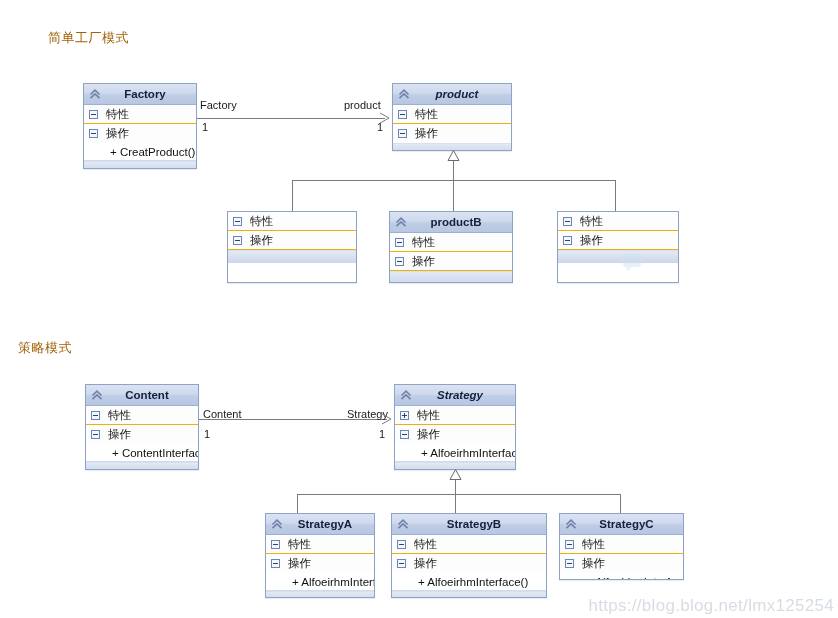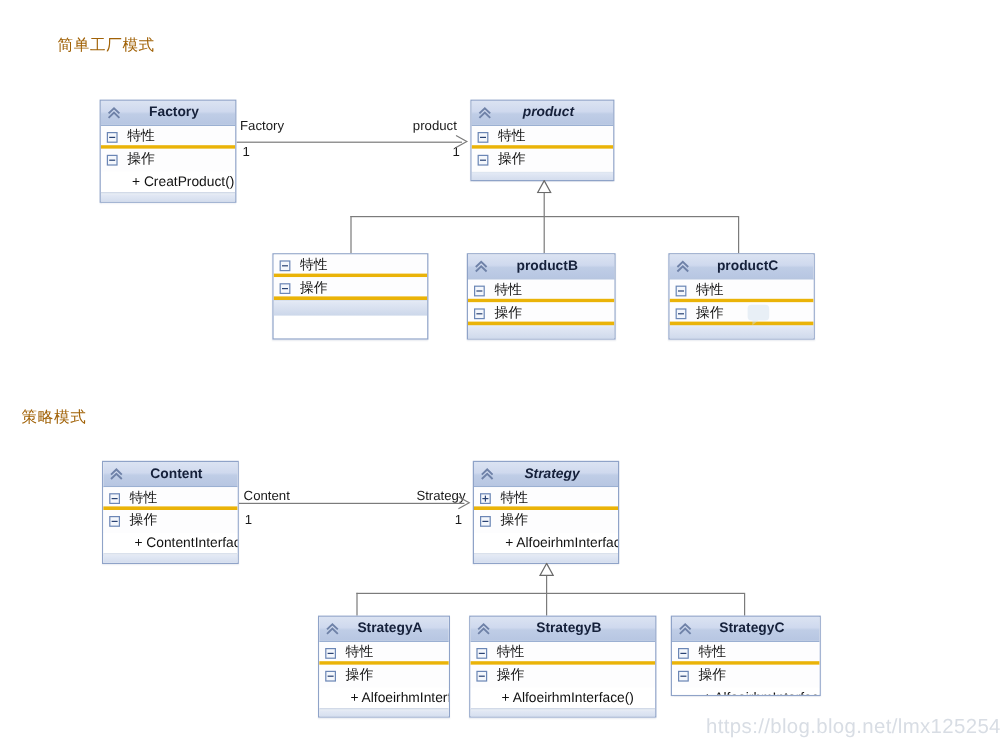"特性" .uml-row { border-bottom: 3px solid #eab308 -> 1px solid #eab308 }
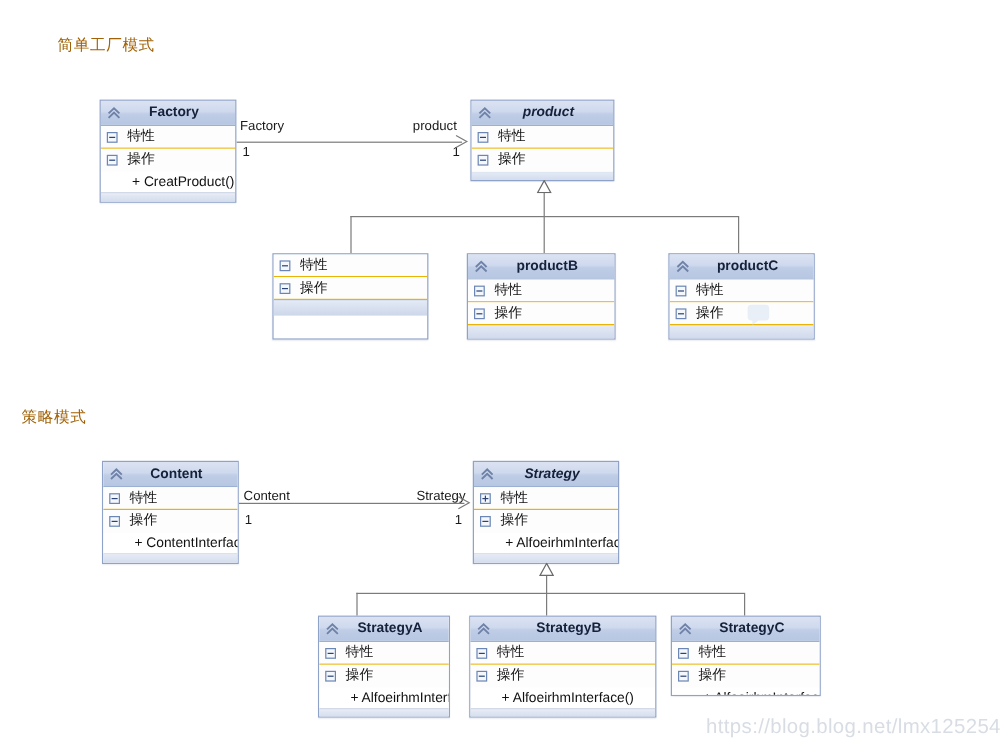"productC" div.uml-header { html: <div> <span> <svg> <path></path> <path></path> </svg> </span> <span>productC</span> </div> -> none }
